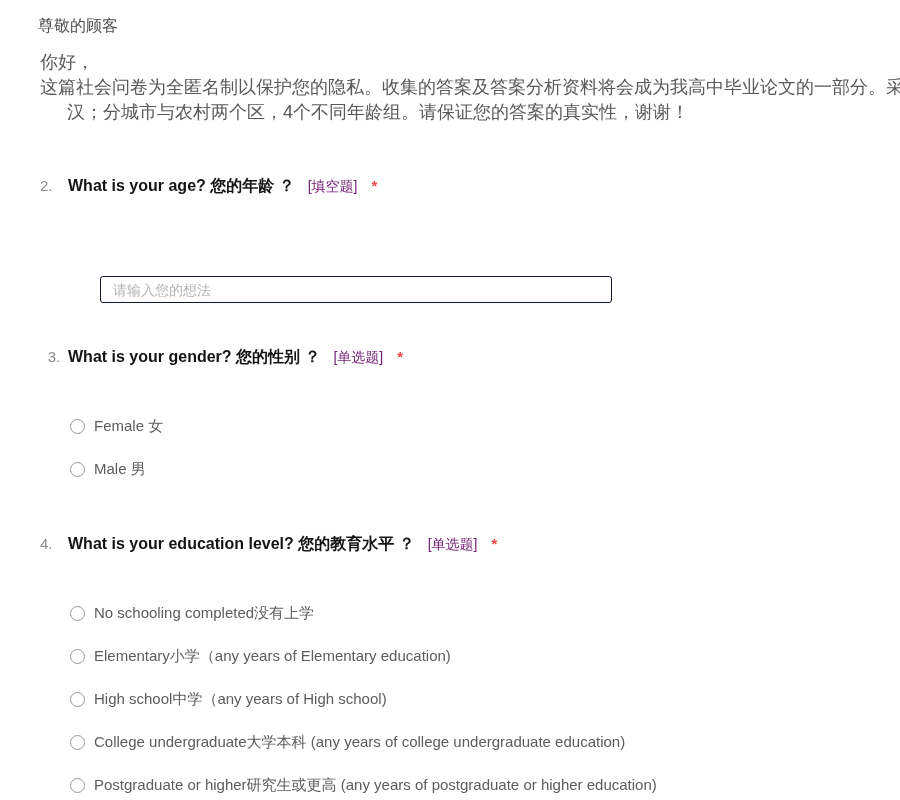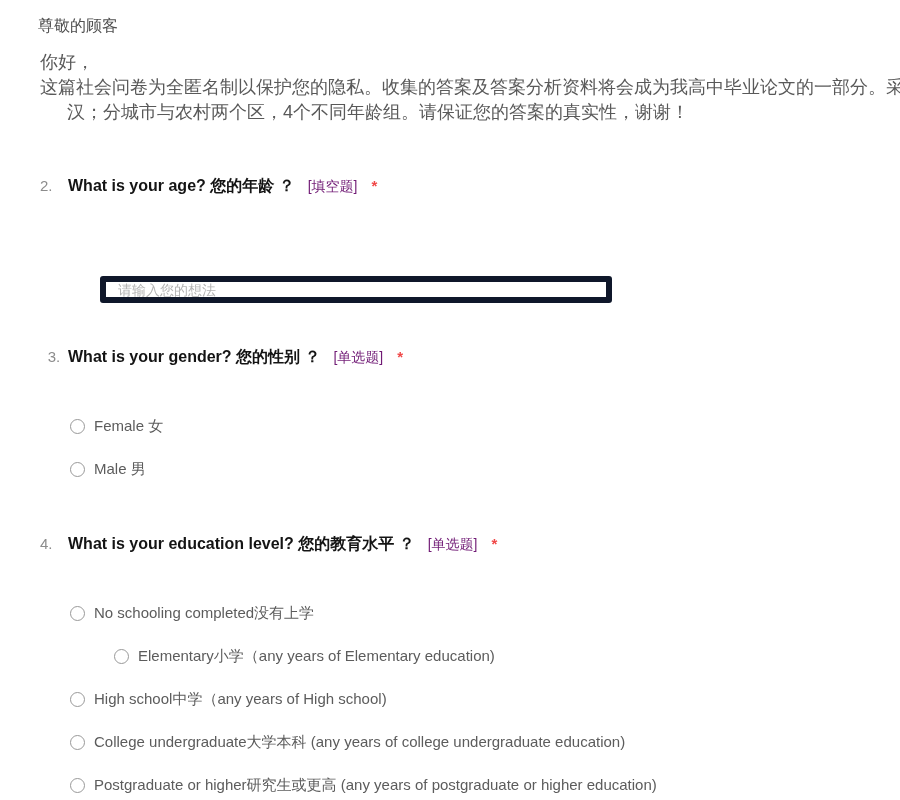"请输入您的想法" .text-input { border: 6px solid #0f172a -> 1px solid #0f172a }
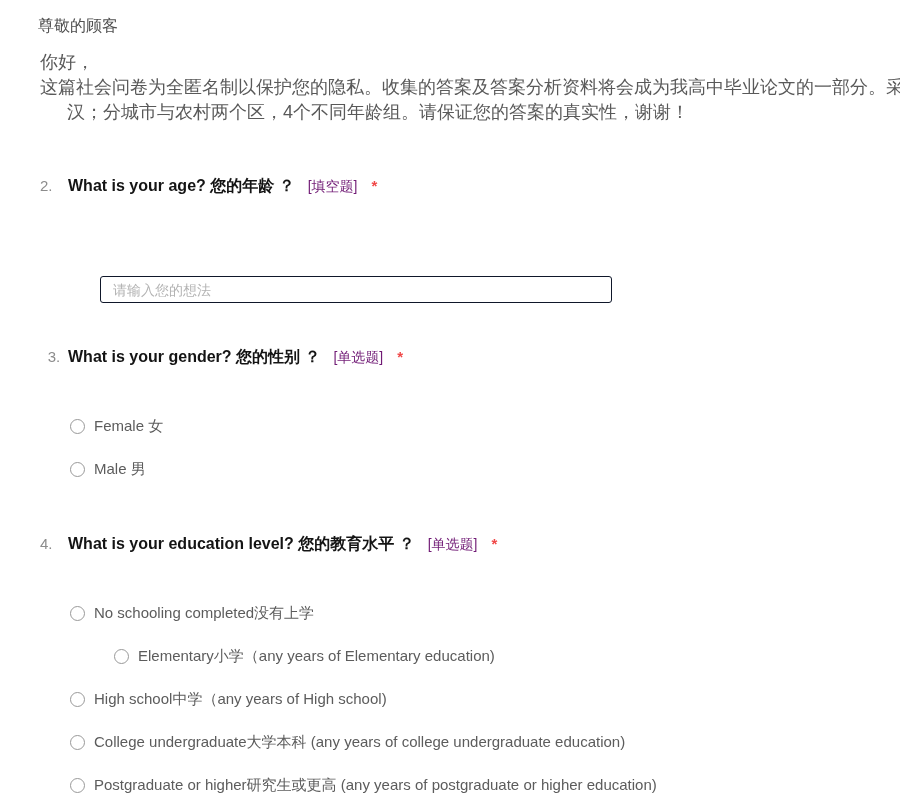"Elementary小学（any years of Elementary" #q4-opt1 { margin-left: 44px -> none }
